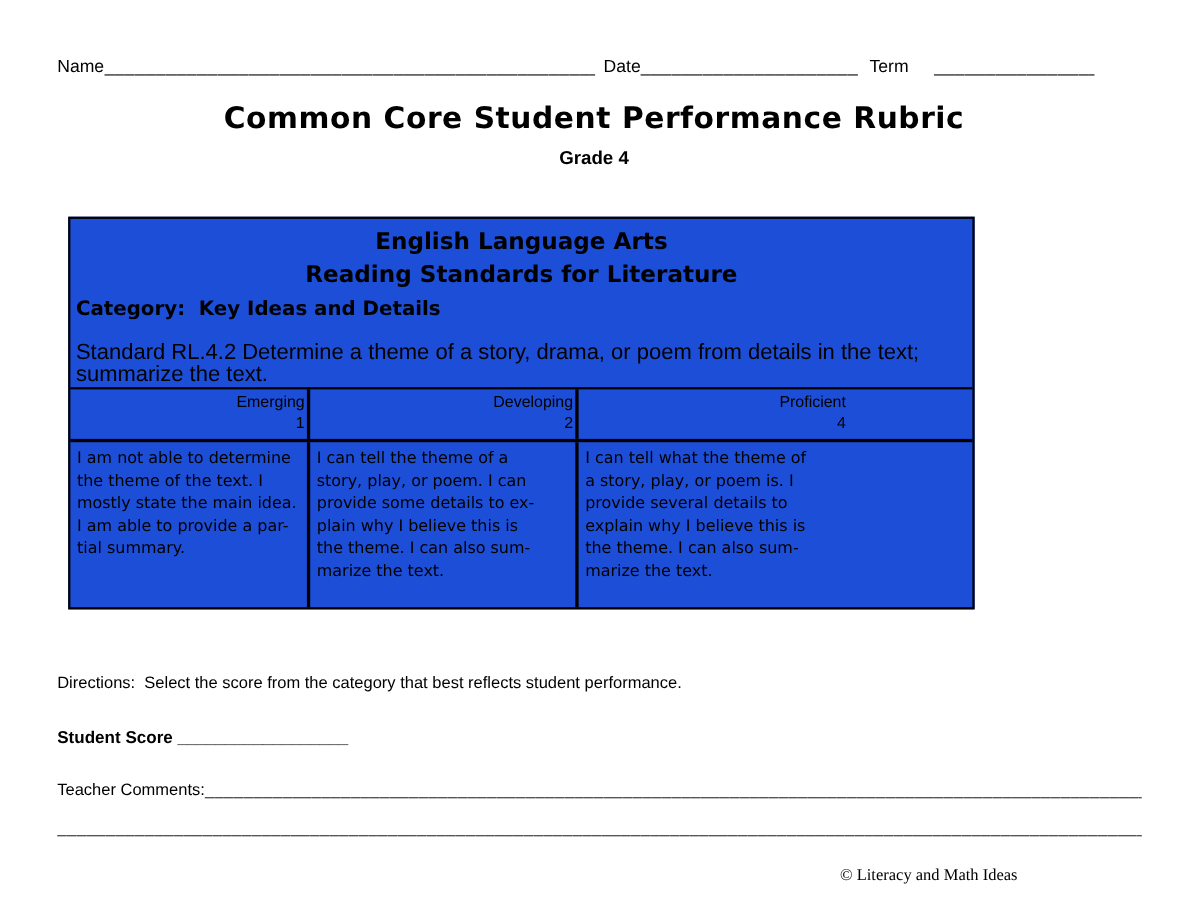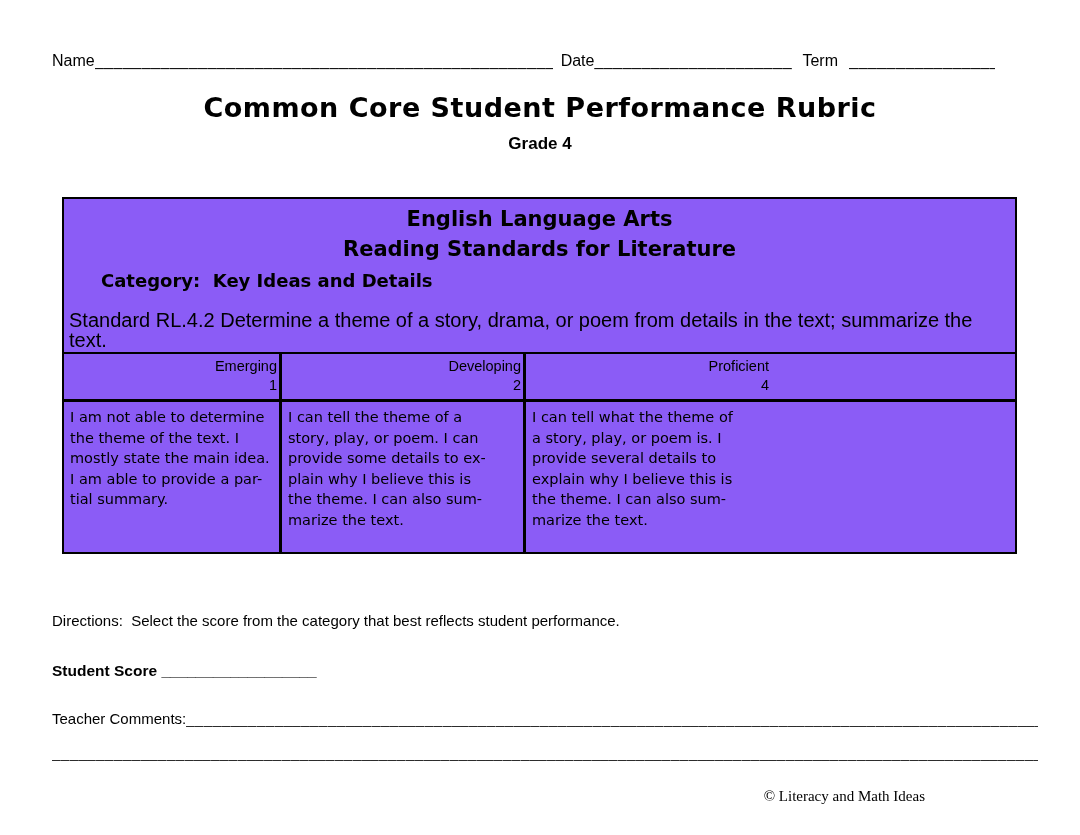"Term" .lbl-term { margin-right: 11px -> 23px }
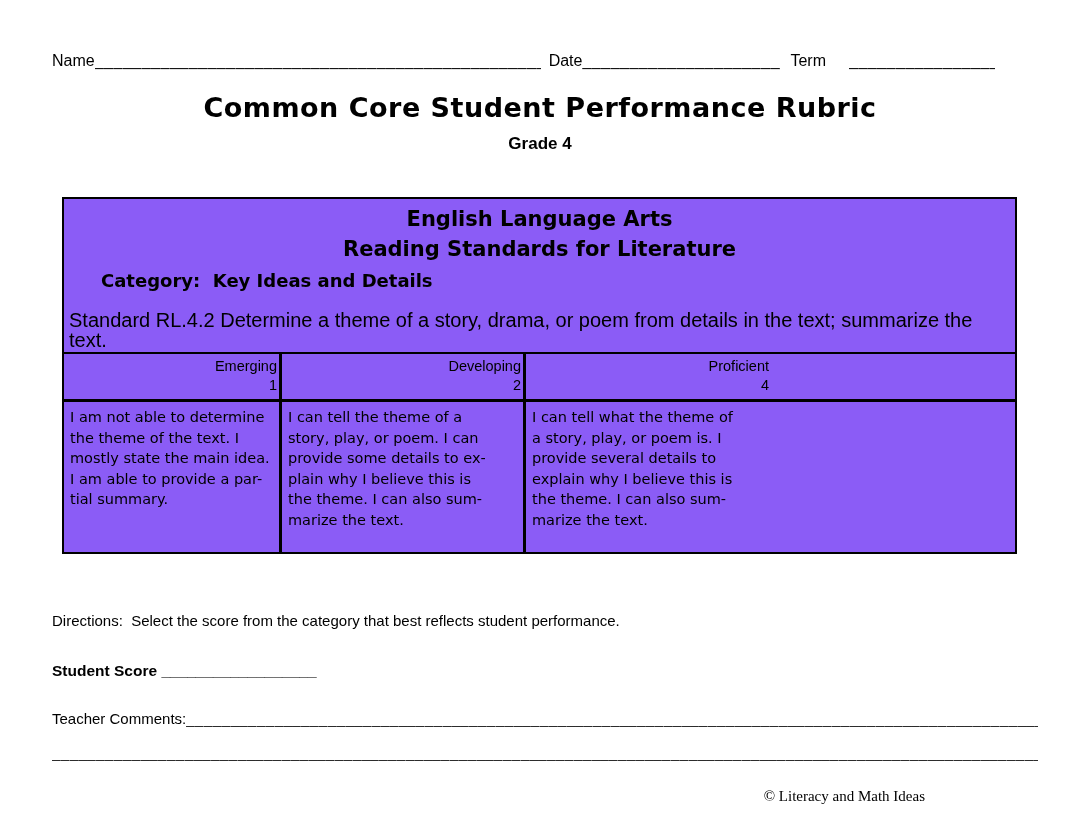"English Language Arts" .rubric { background: #8b5cf6 -> #1d4ed8; width: 955px -> 824px }
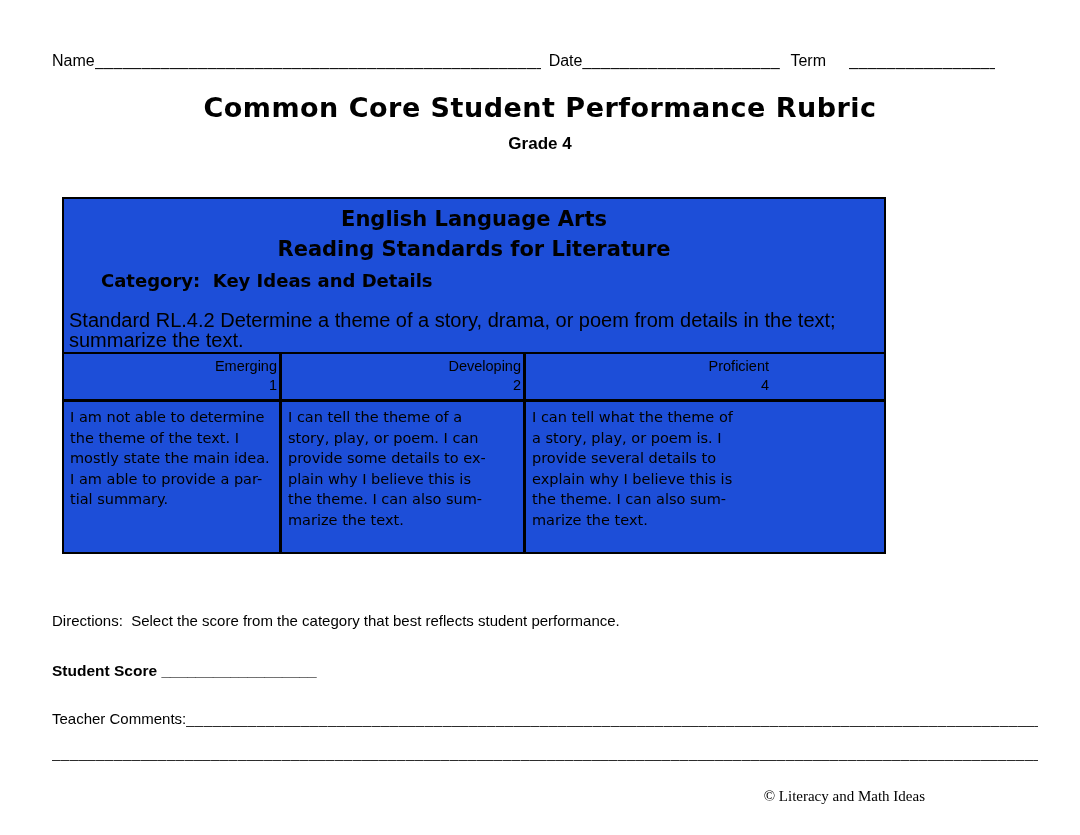"Category: Key Ideas and Details" .r-category { margin-left: 32px -> none }
